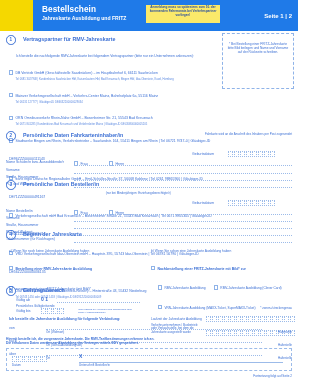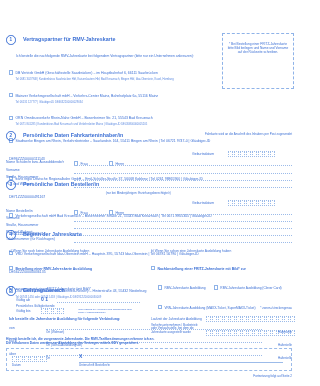"Bestellschein" div.hdr { html: none -> <div> <div></div> <div>Bestellschein</div> <div>Jahreskarte Ausbildung und FRITZ</div> <div>Anmeldung muss so spätestens zum 10. der kommenden Fahrmonats bei Verkehrspartner vorliegen!</div> <div>Seite 1 | 2</div> </div> }
